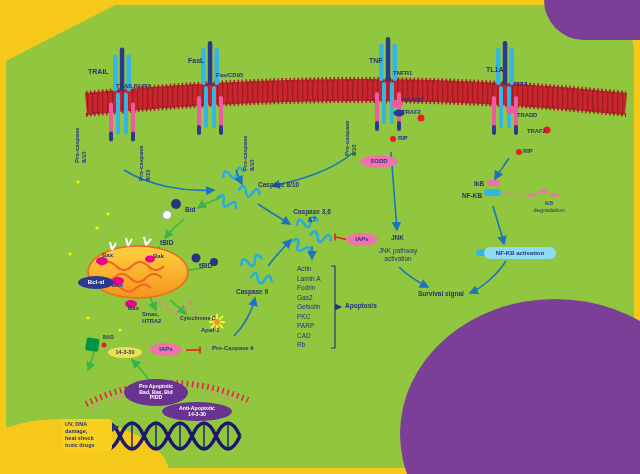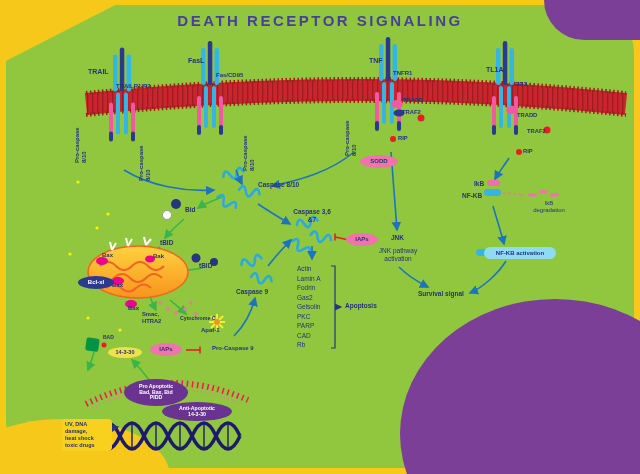"DEATH RECEPTOR SIGNALING" div.title { html: <div>DEATH RECEPTOR SIGNALING</div> -> none }
